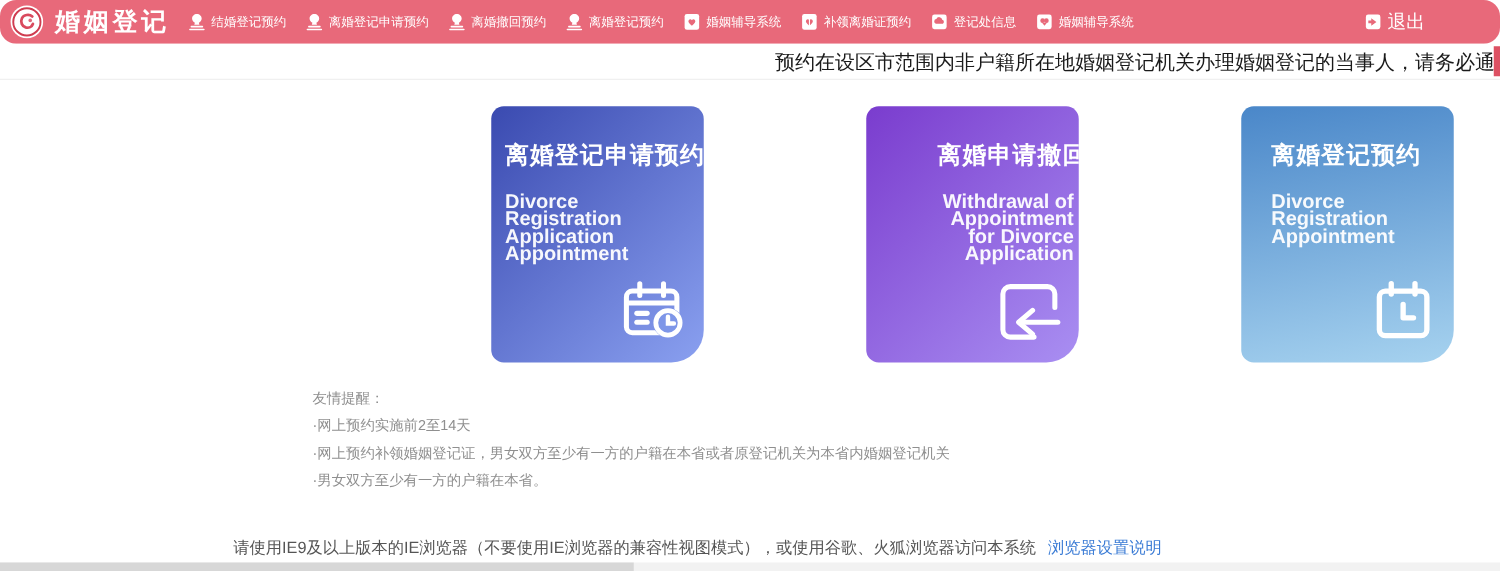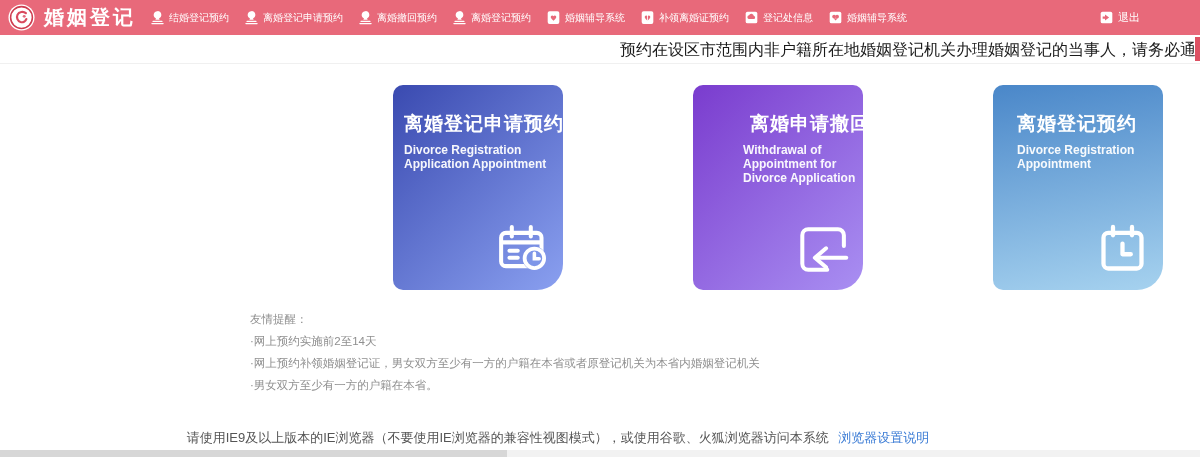"婚姻登记" .header { border-radius: none -> 13px }
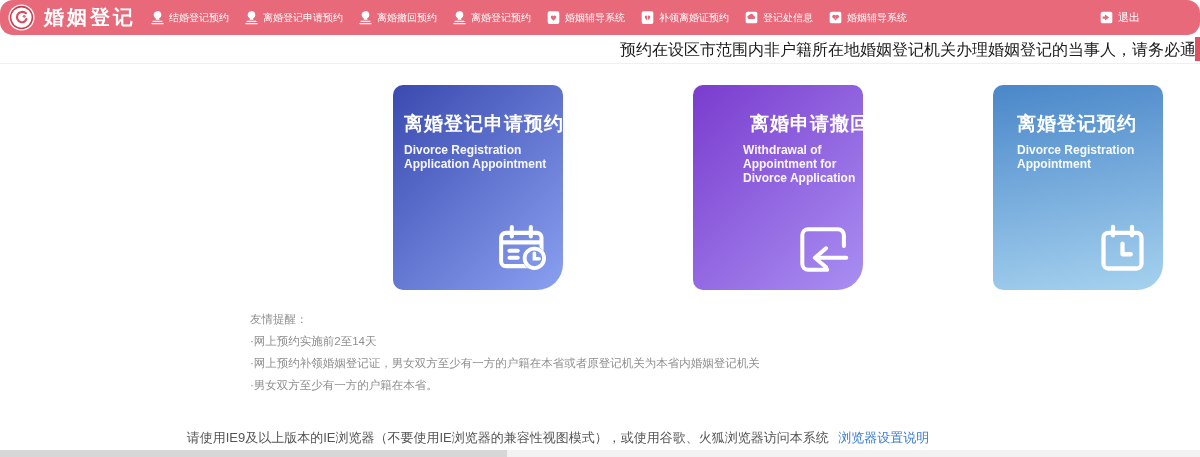"退出" .logout { font-size: 11px -> 15px }
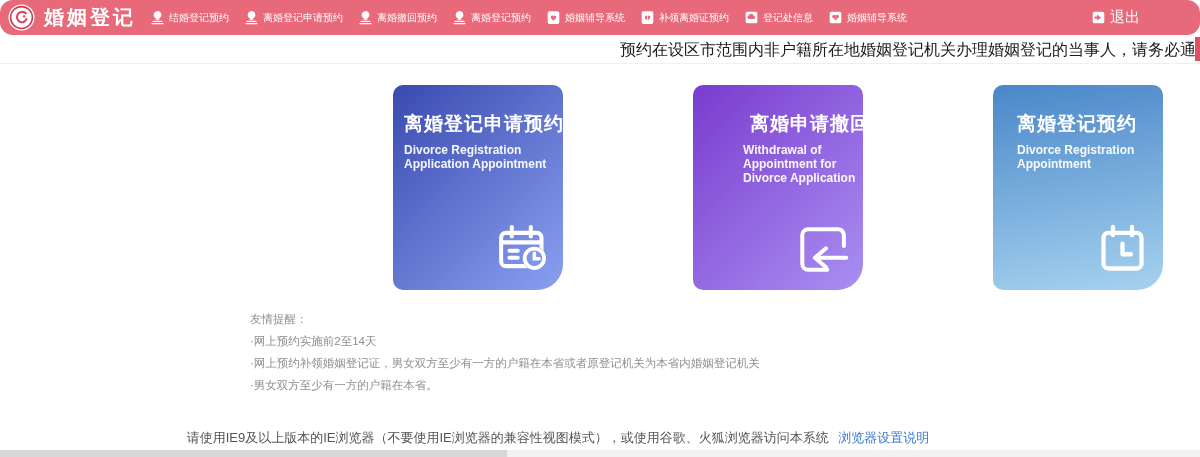"Divorce Registration Application" .card-sub { font-size: 12px -> 16px; margin-top: 6px -> 18px }
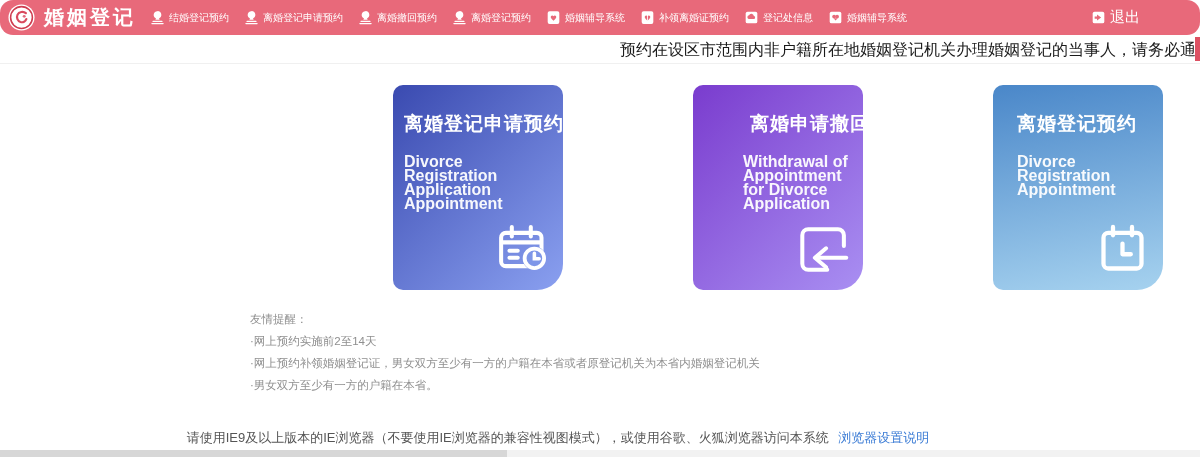"Withdrawal of Appointment for Divorce" .card.c2 .card-sub { text-align: left -> right }
